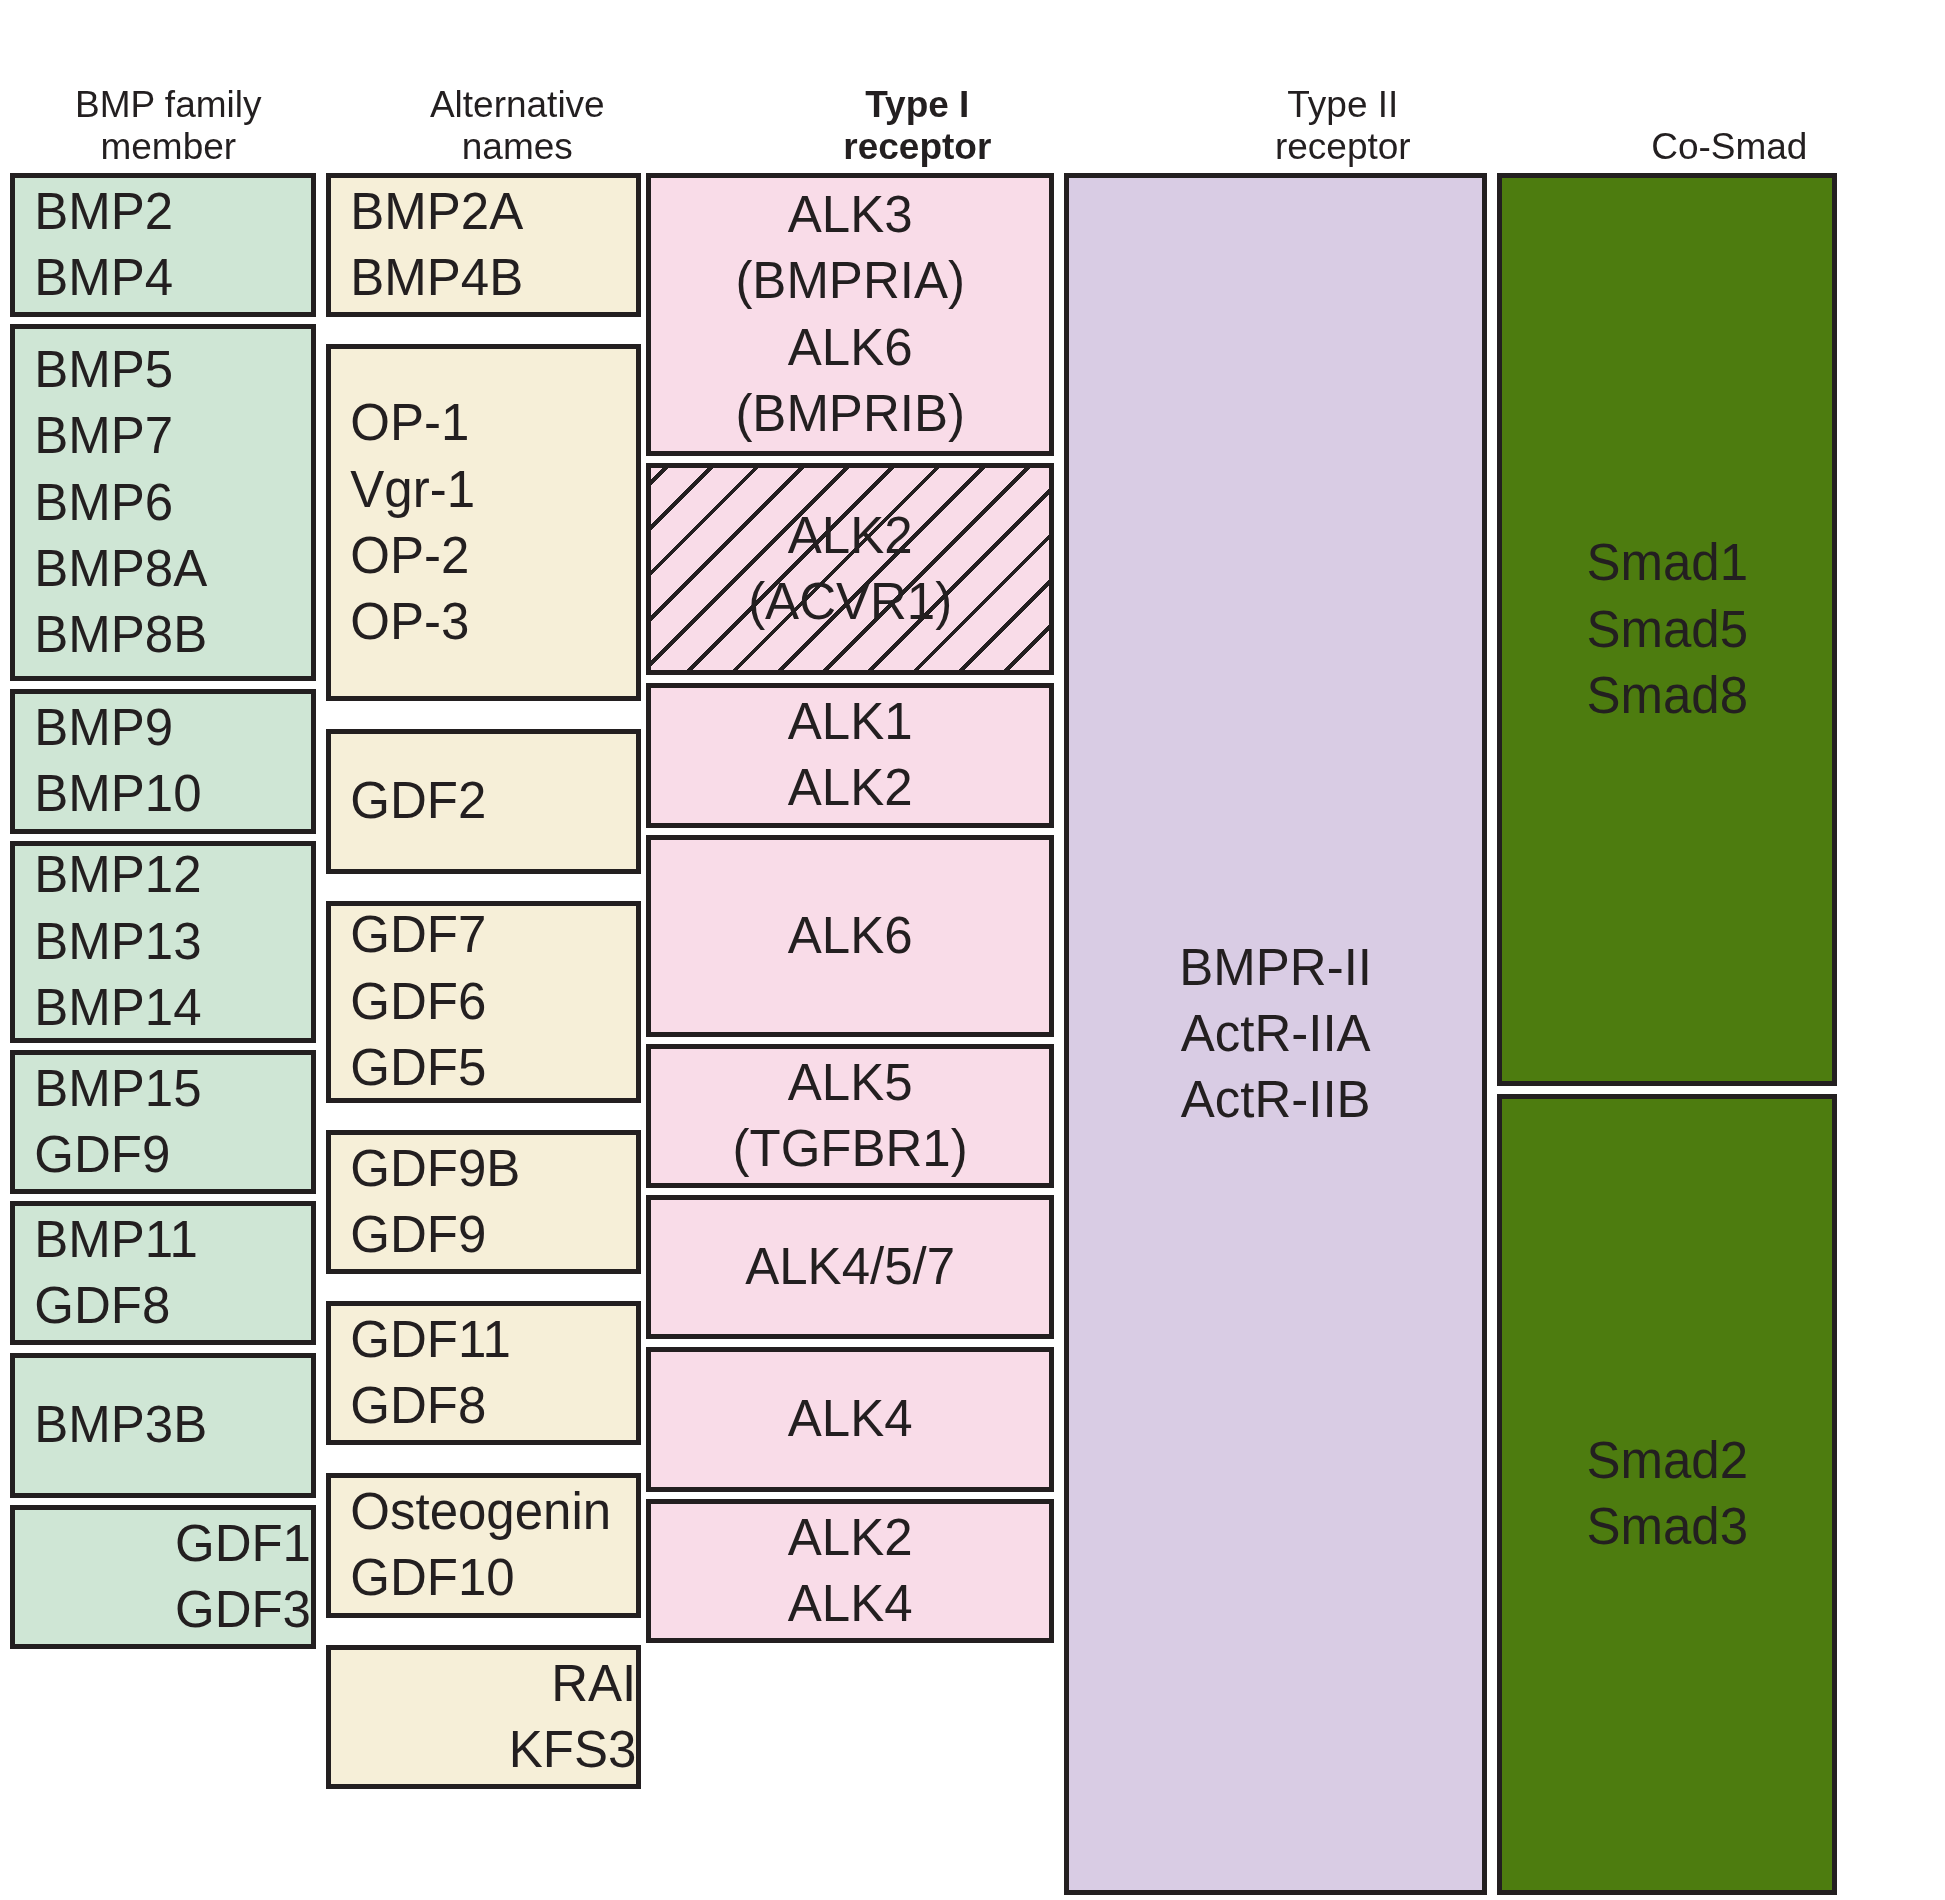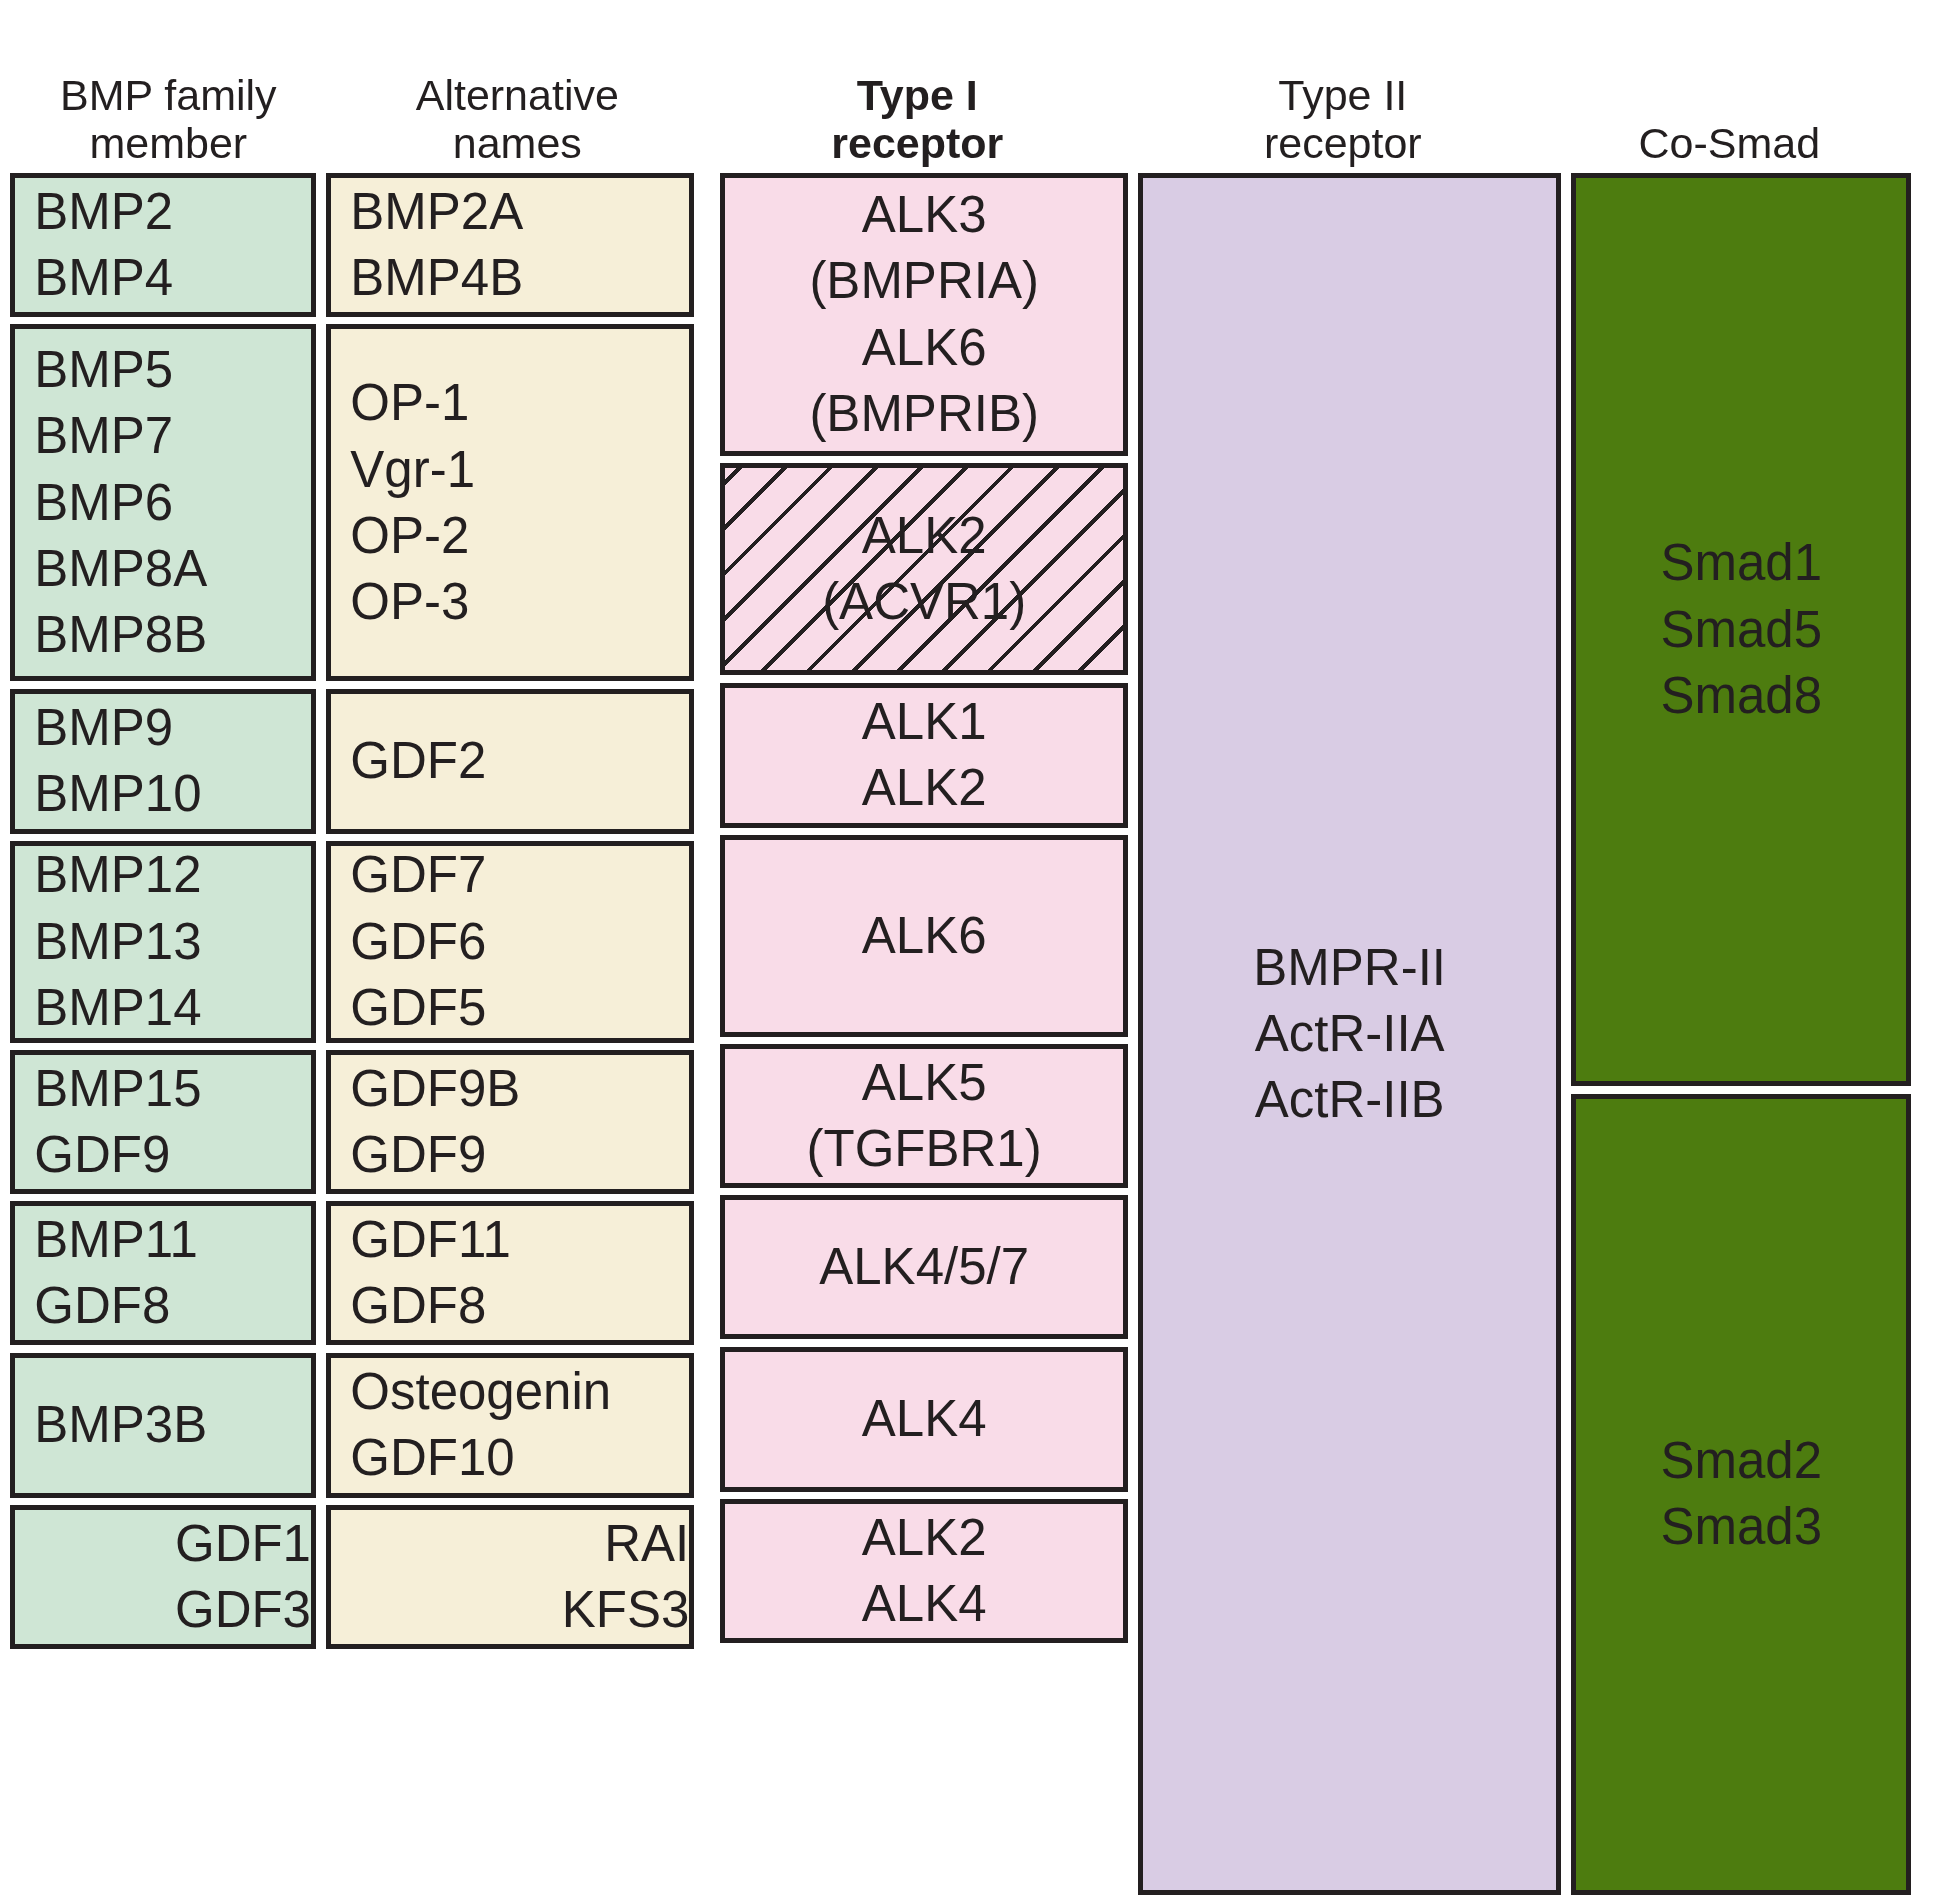"BMP family" .hdr { font-size: 43px -> 37px }
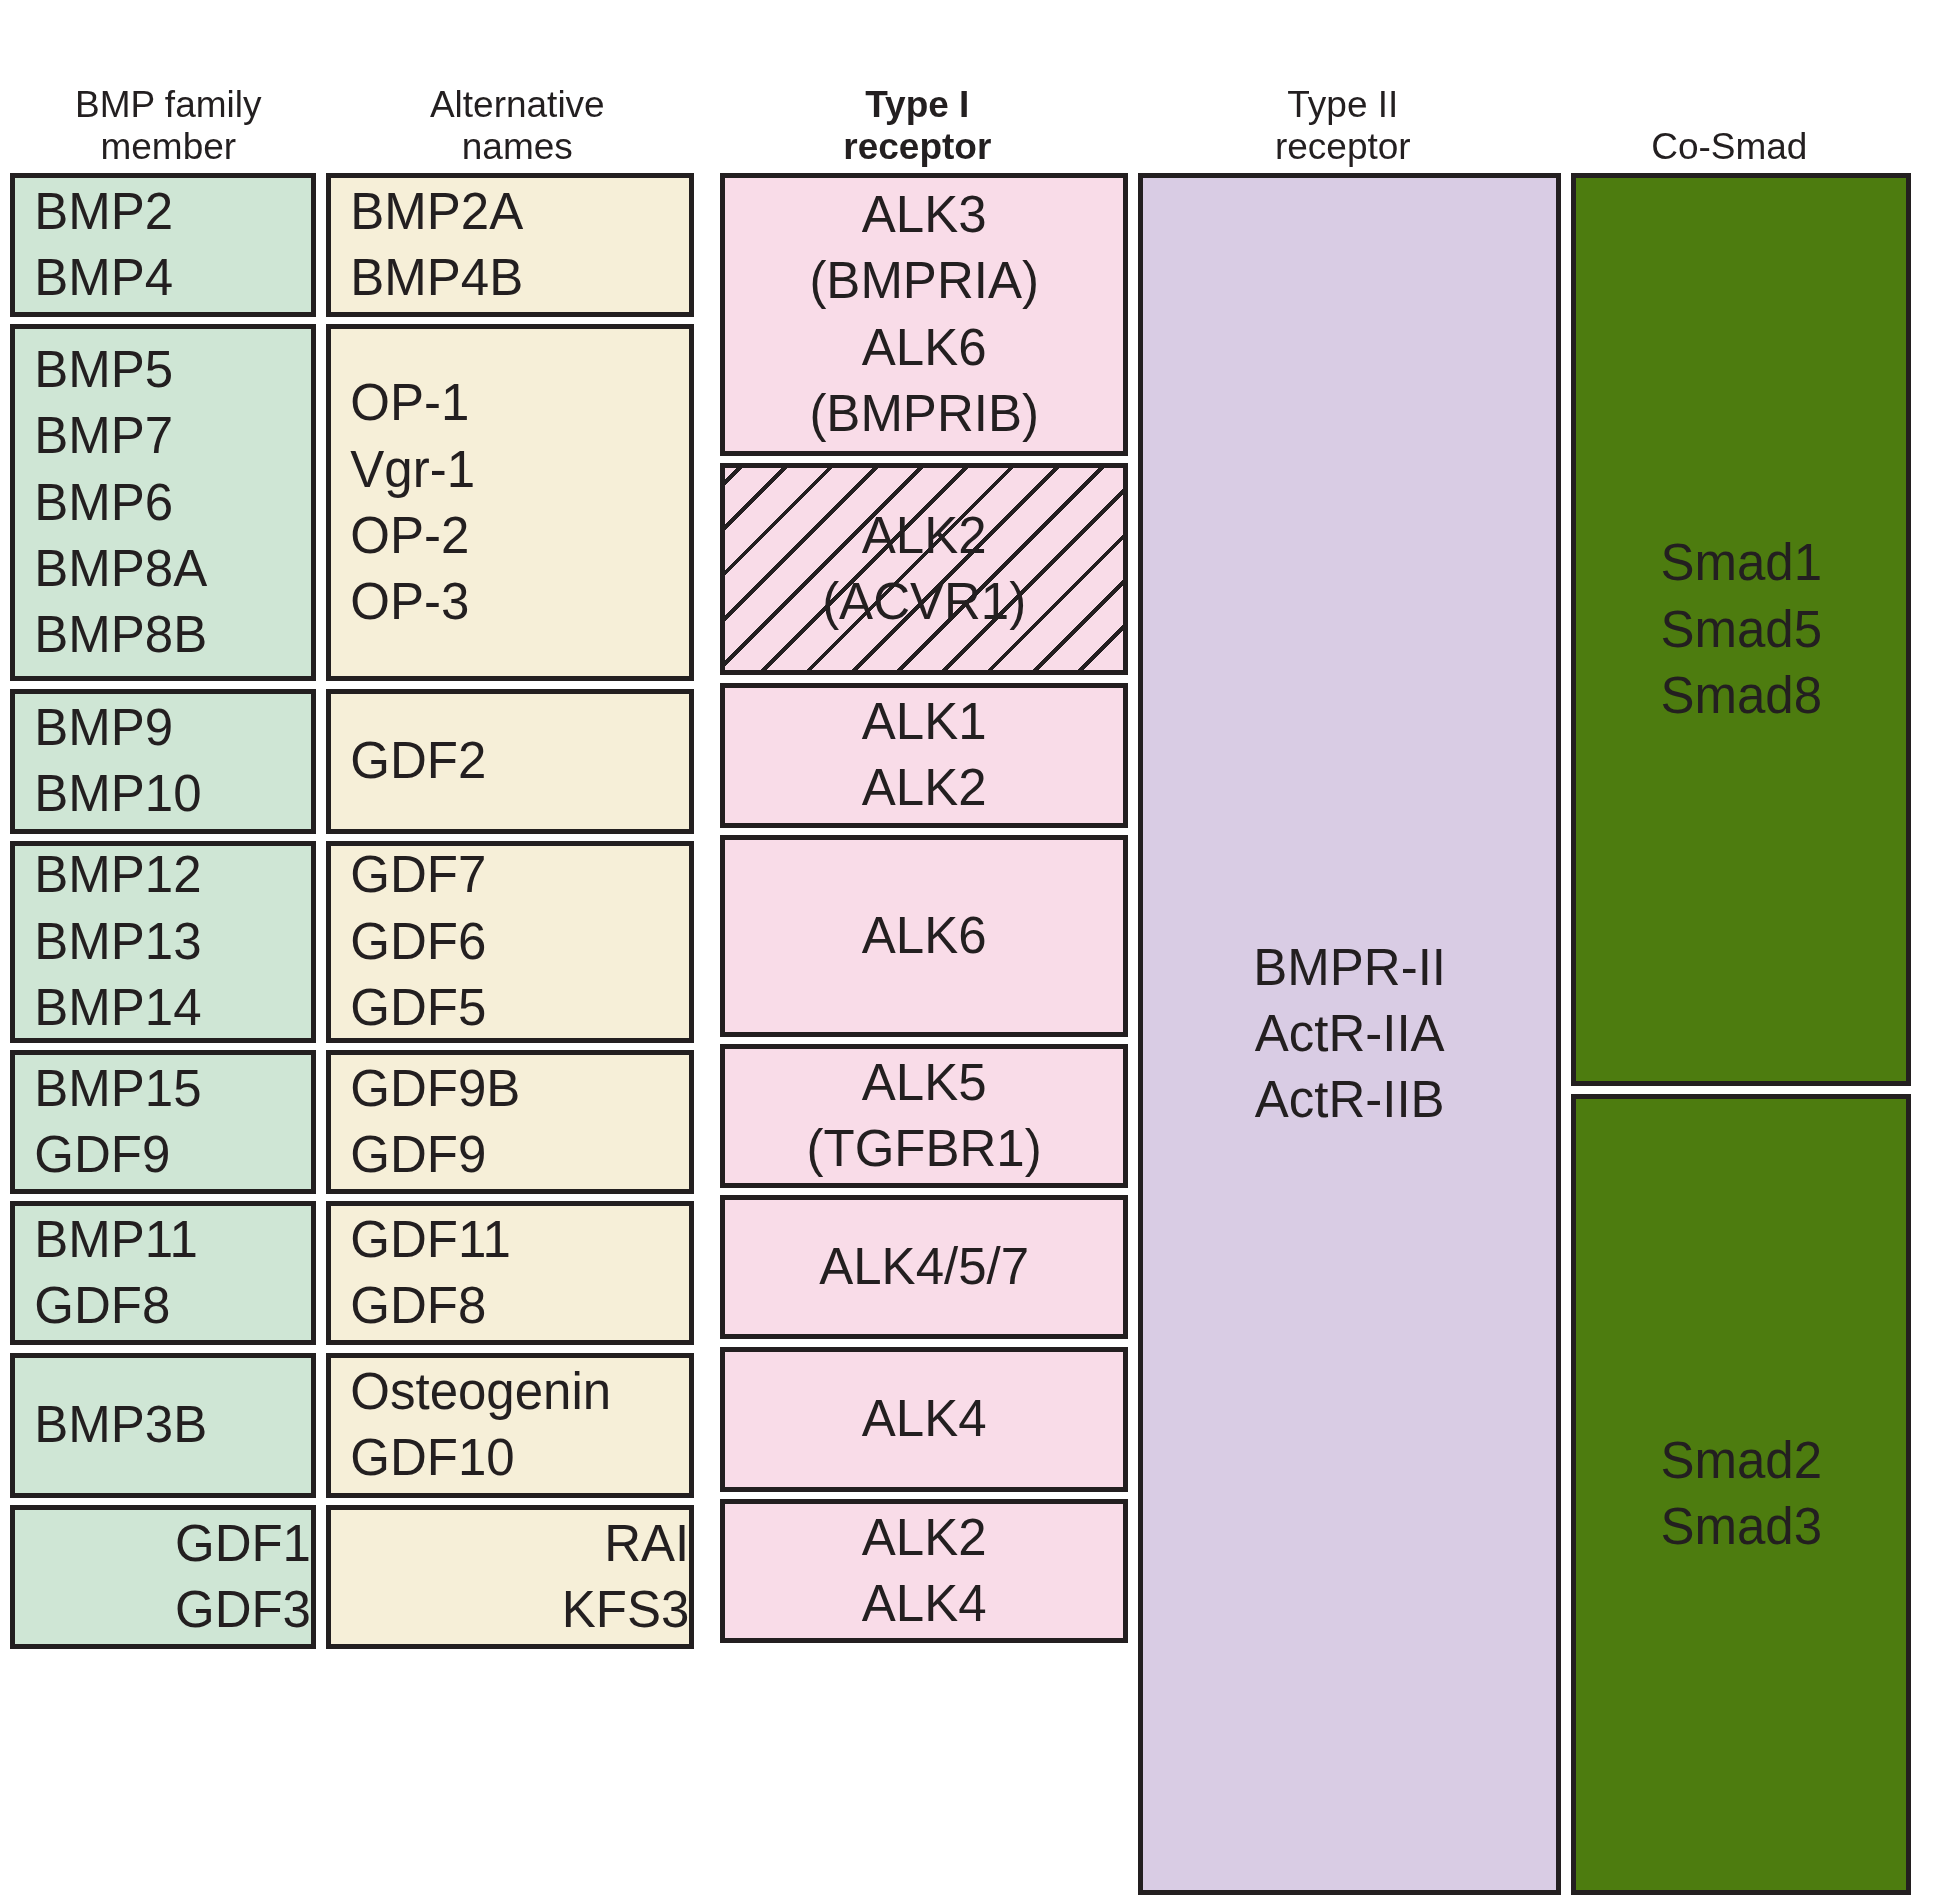"BMP2A" .col-alt { gap: none -> 20px; padding-right: 26px -> 5px; width: 394px -> 320px }
